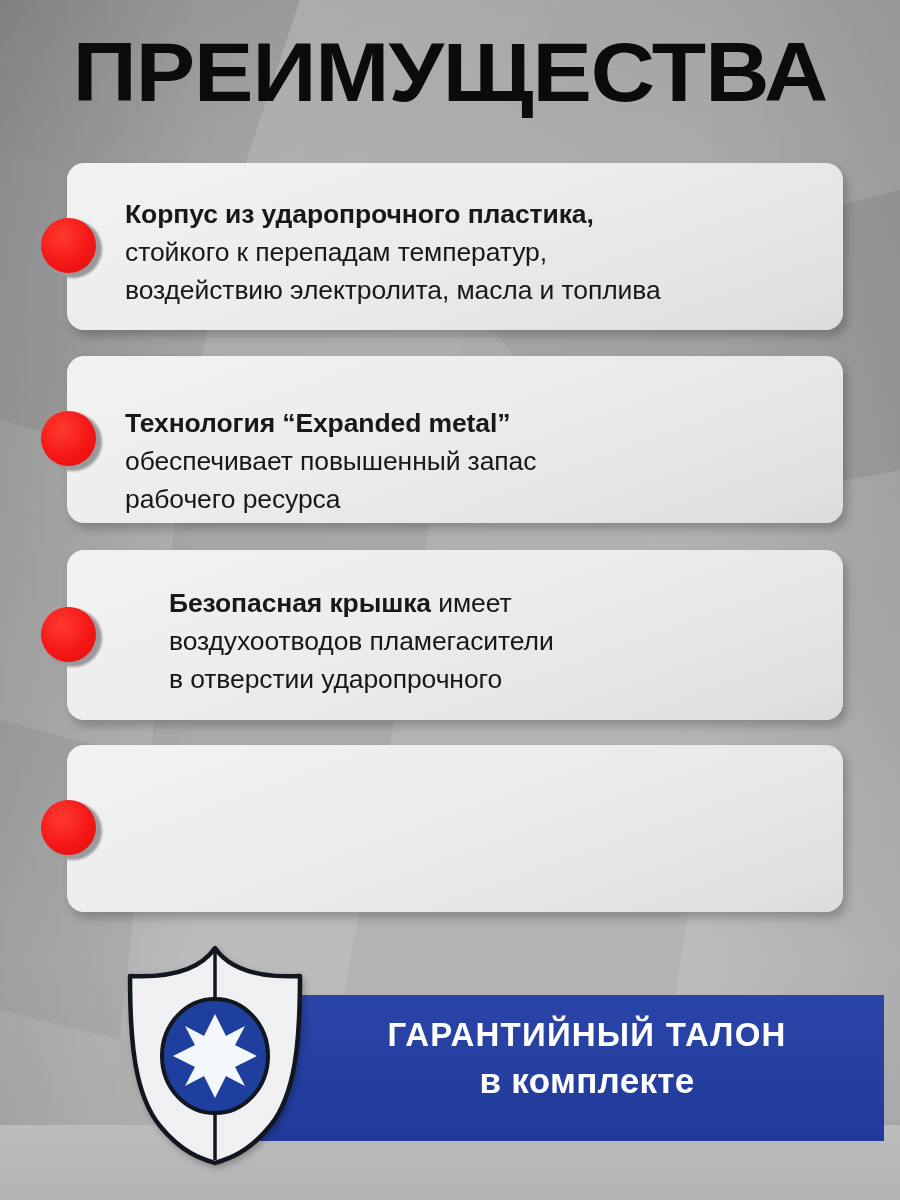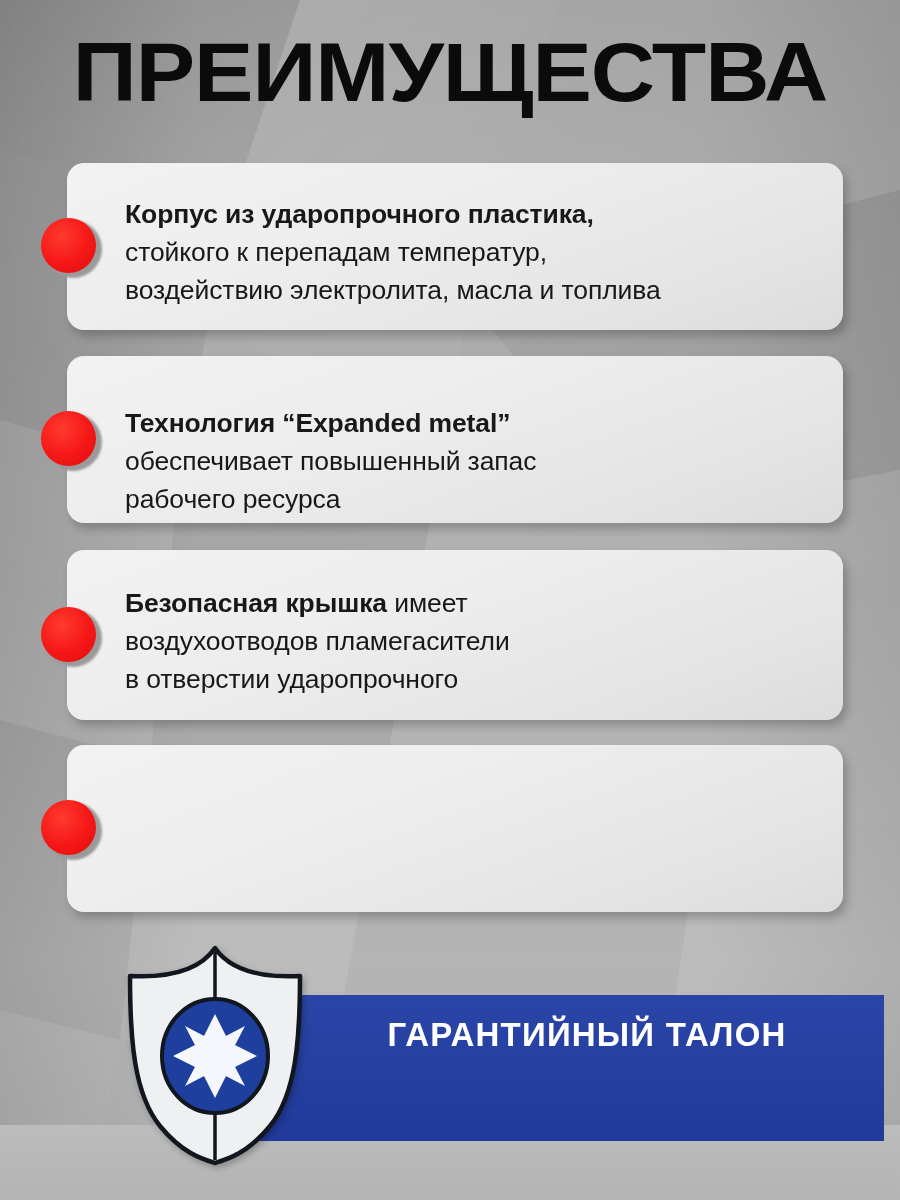"Безопасная крышка имеет" div.card-text { margin-left: none -> 44px }
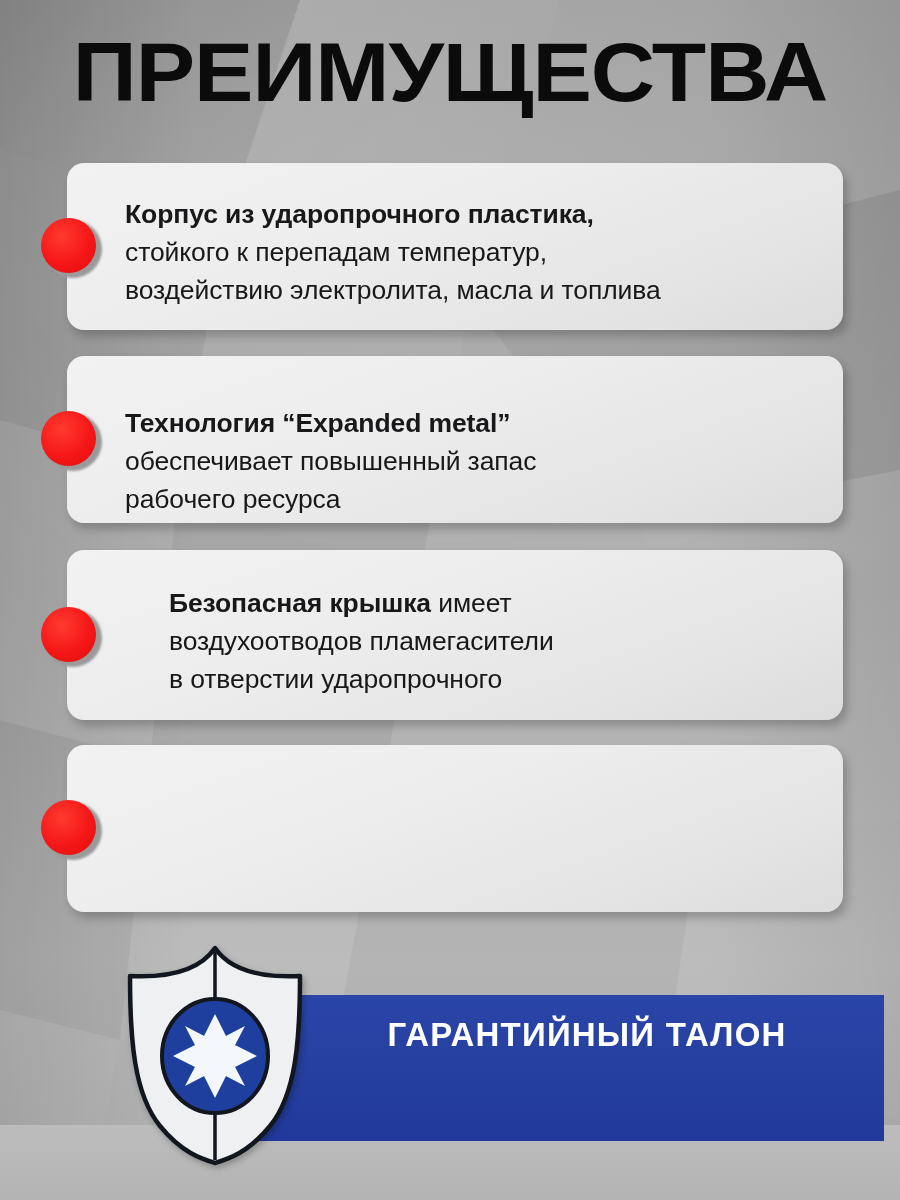"в комплекте" div.banner-l2 { html: none -> <div>в комплекте</div> }
